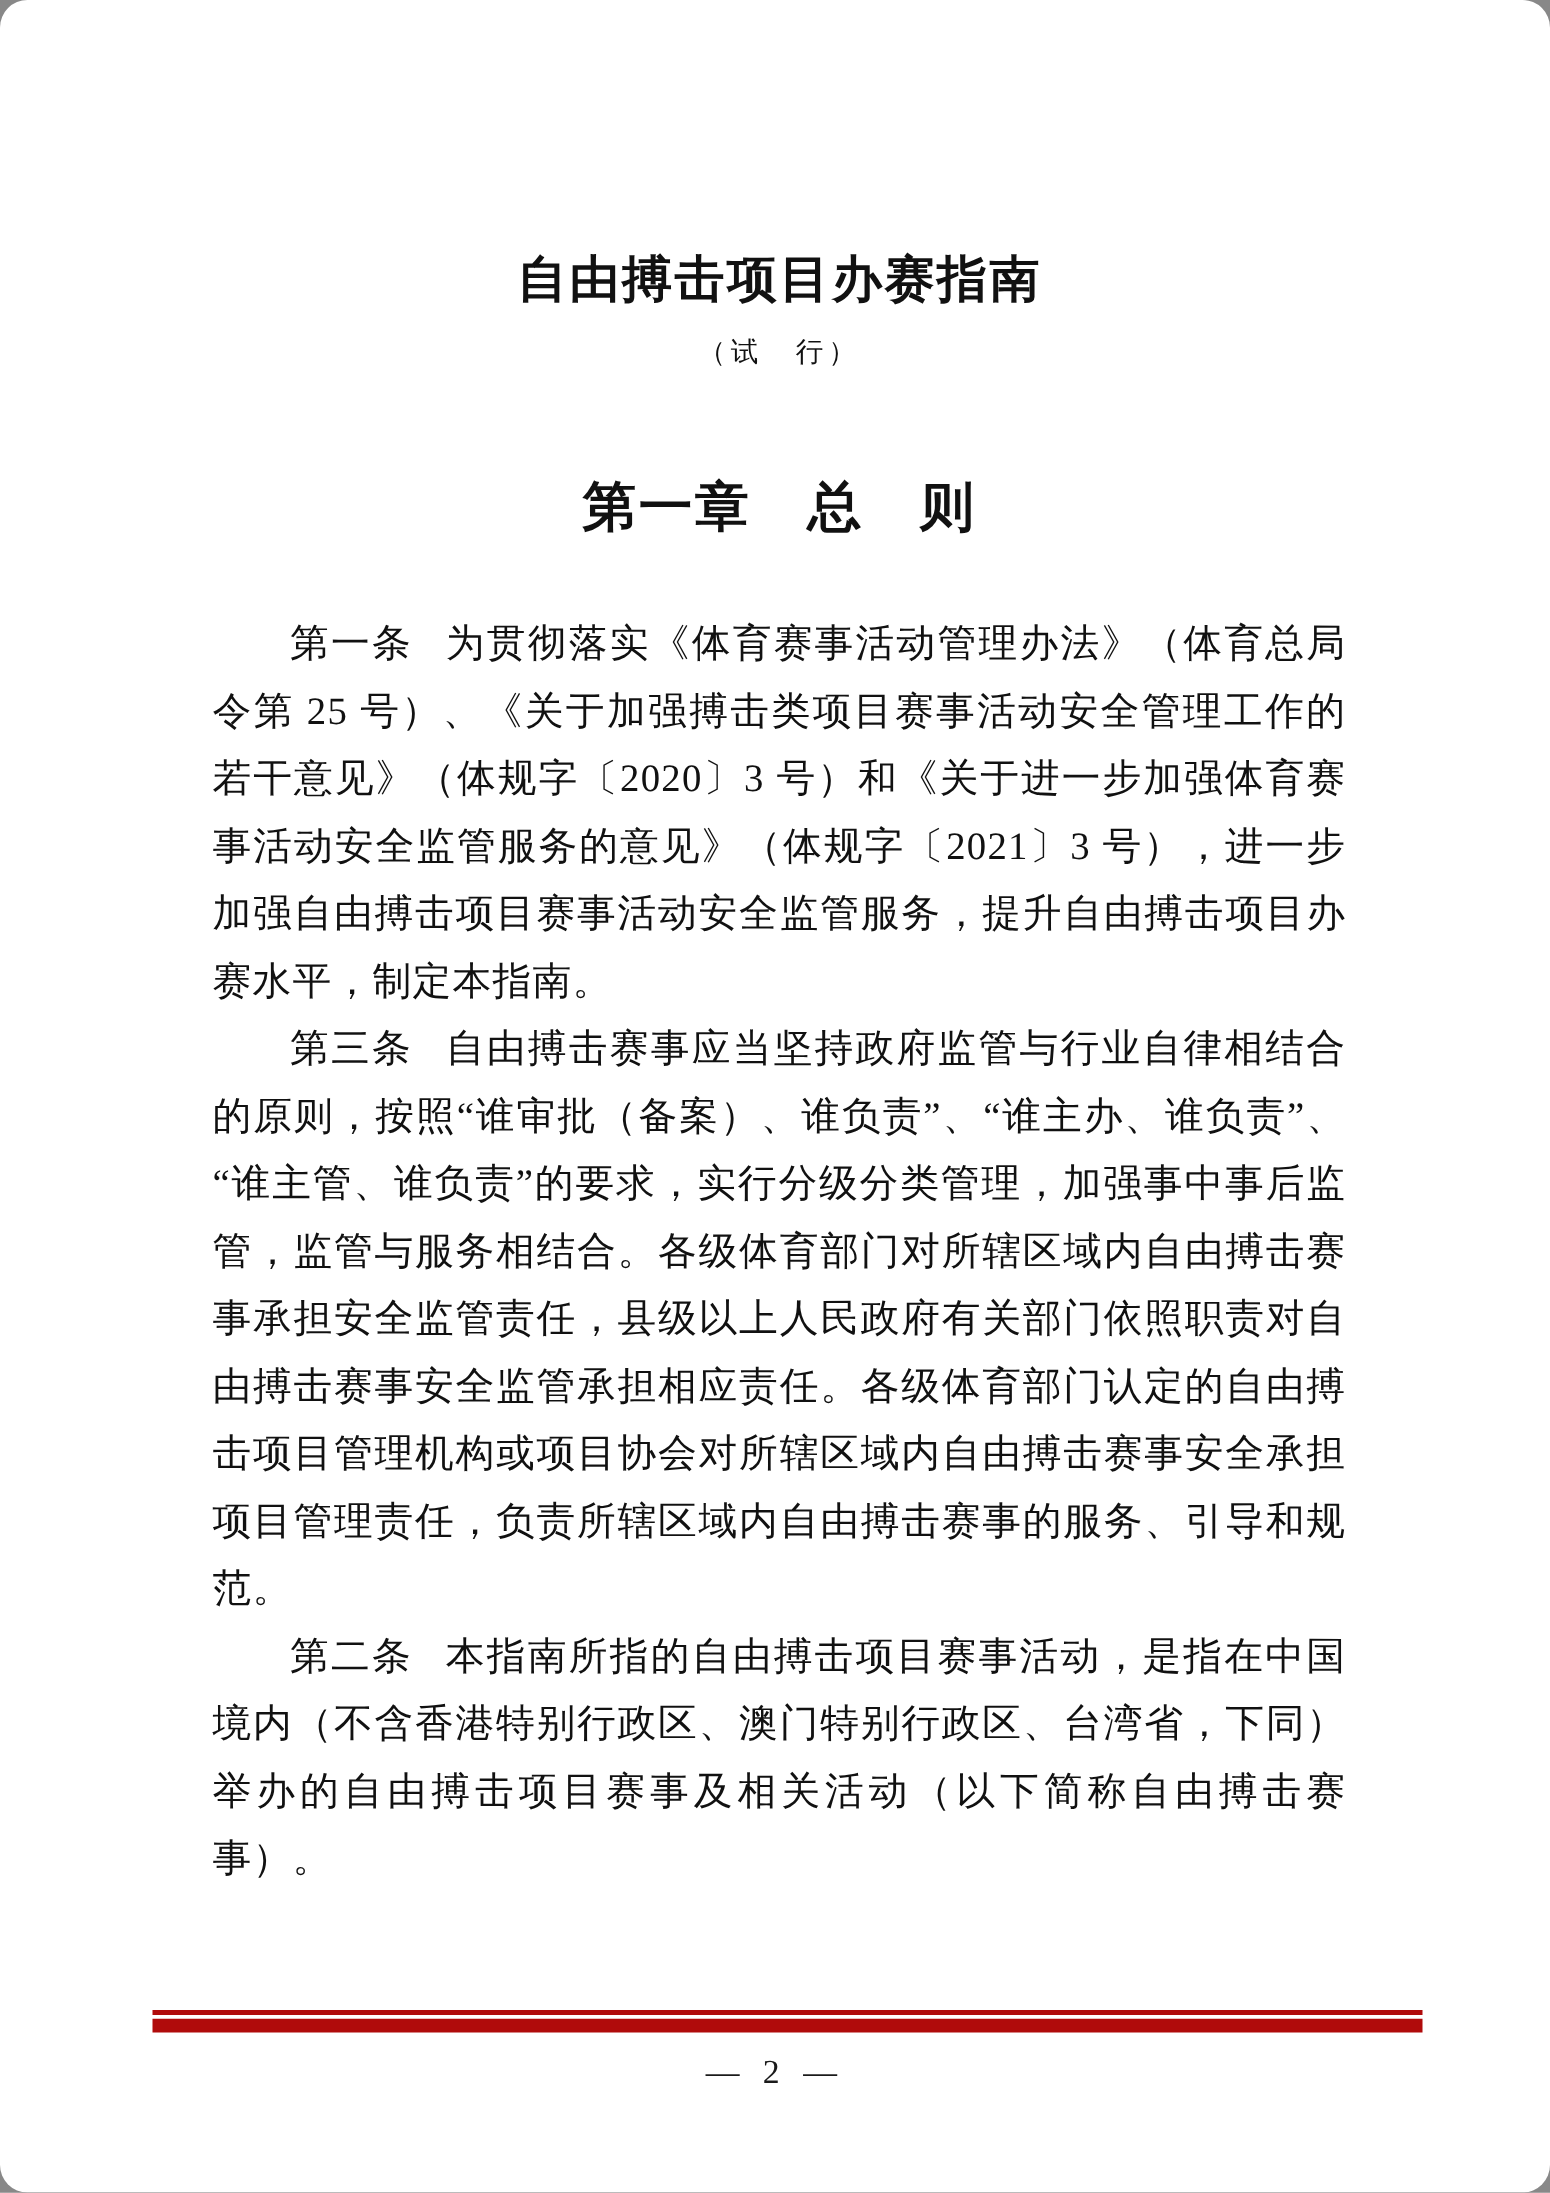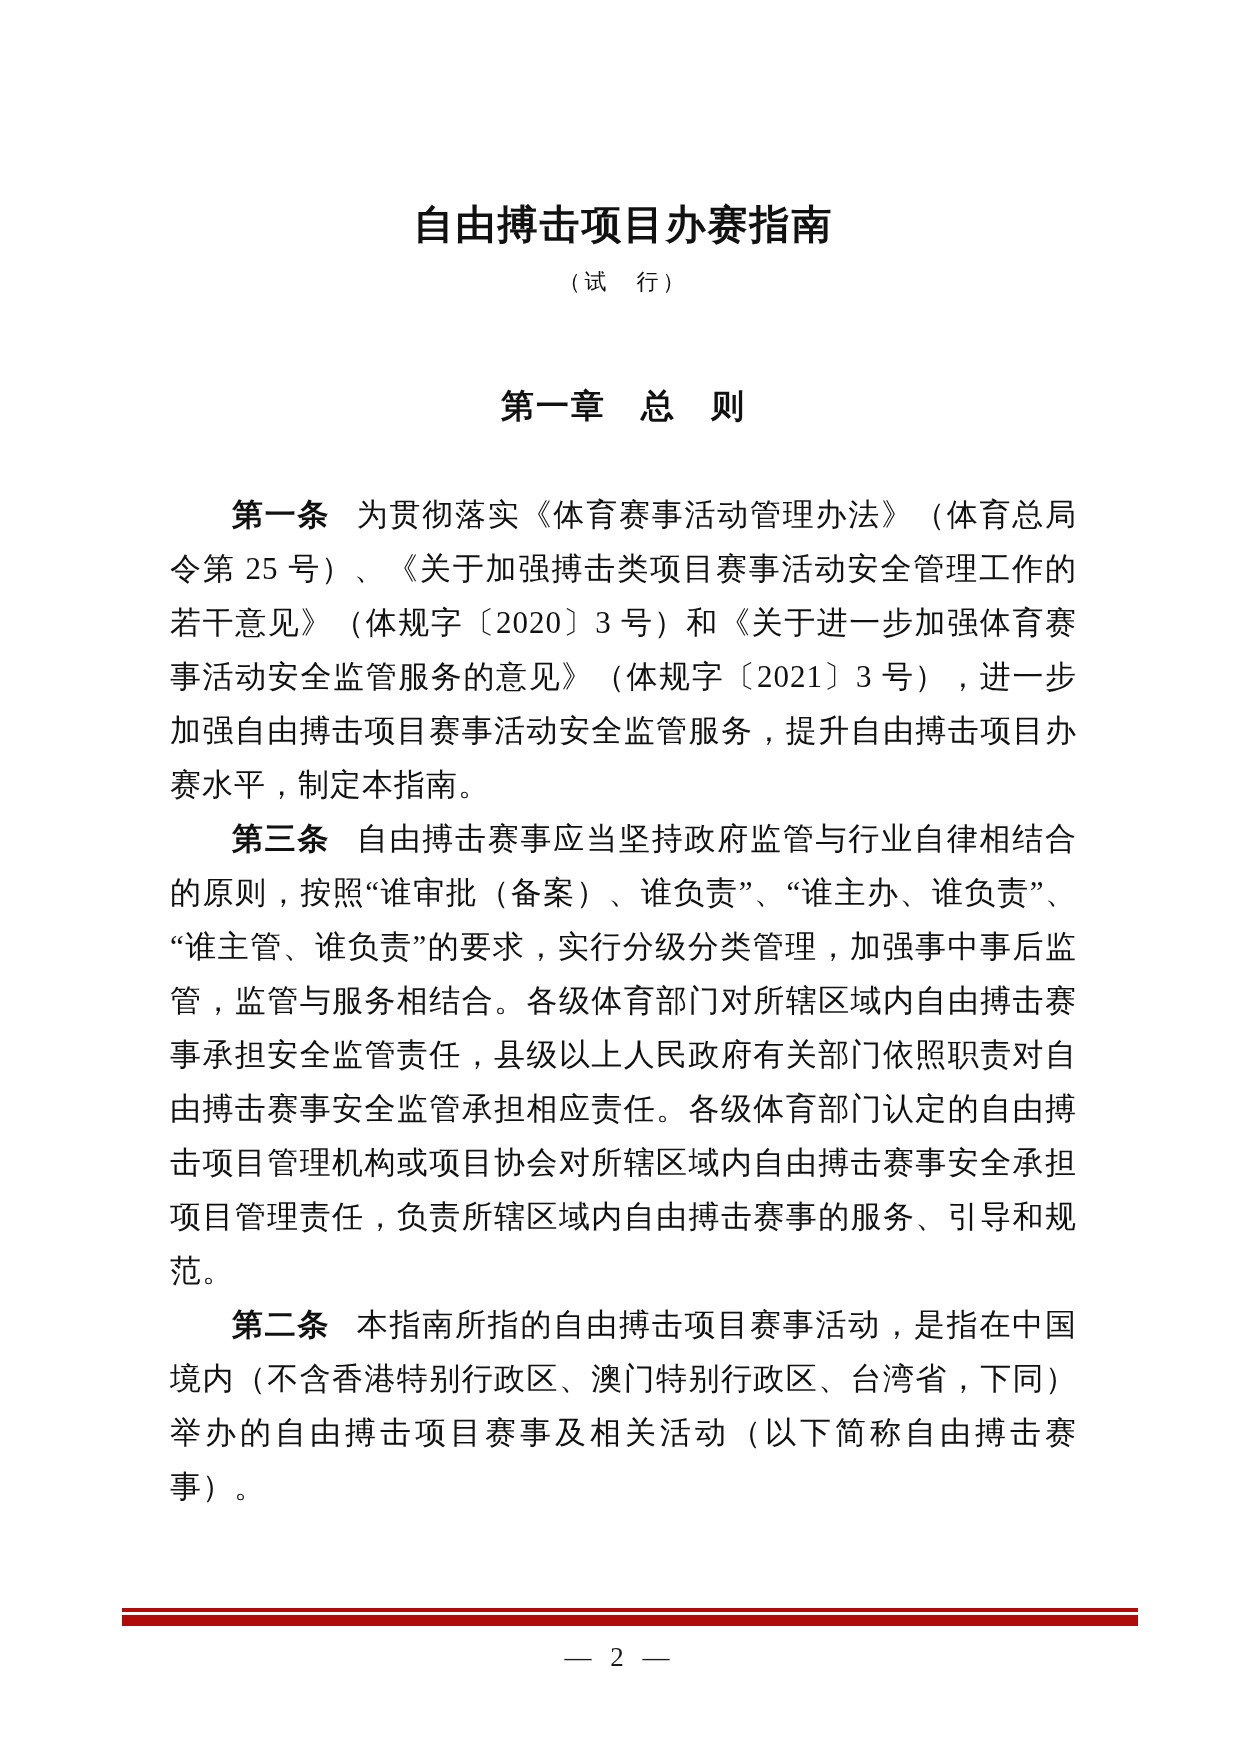"自由搏击项目办赛指南" .page { border-radius: none -> 22px }
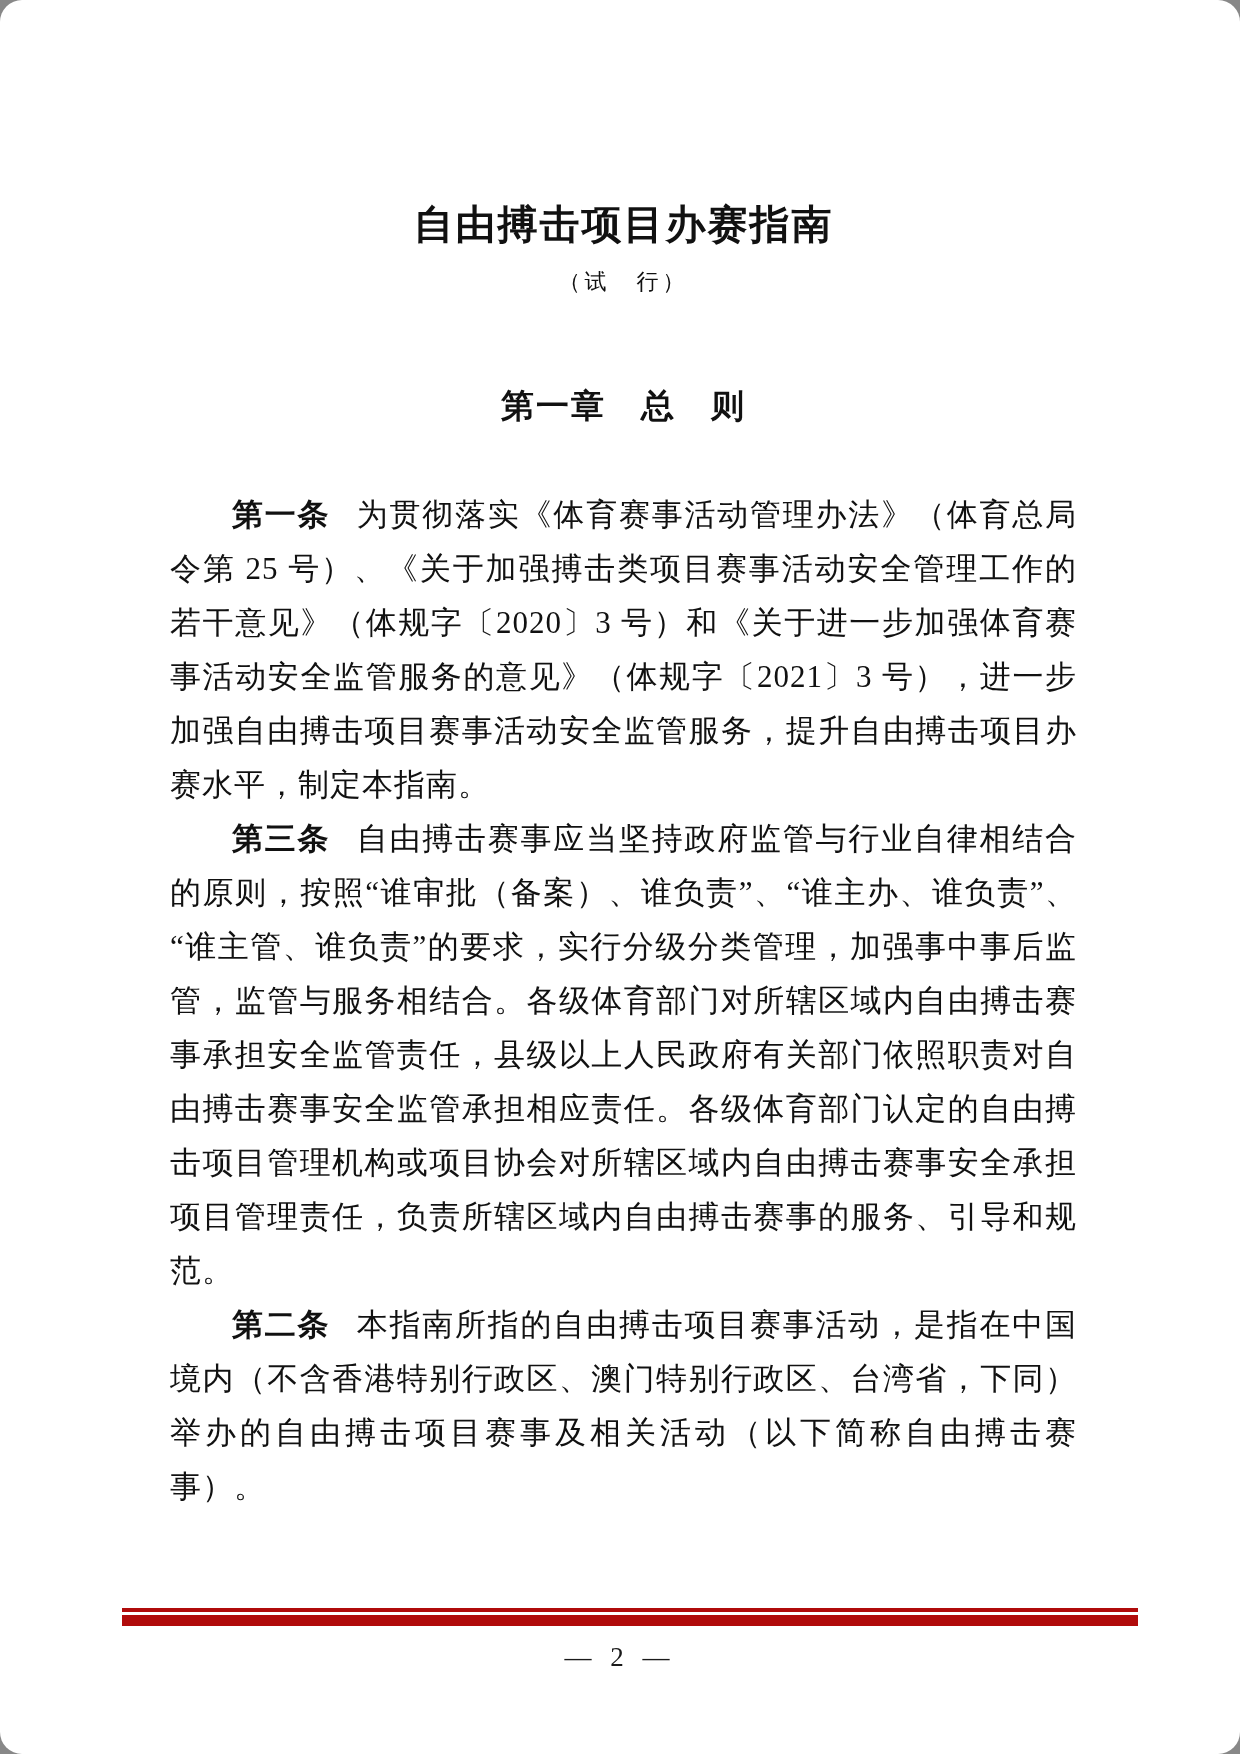"第一章 总 则" .chapter-heading { font-size: 33px -> 43px }
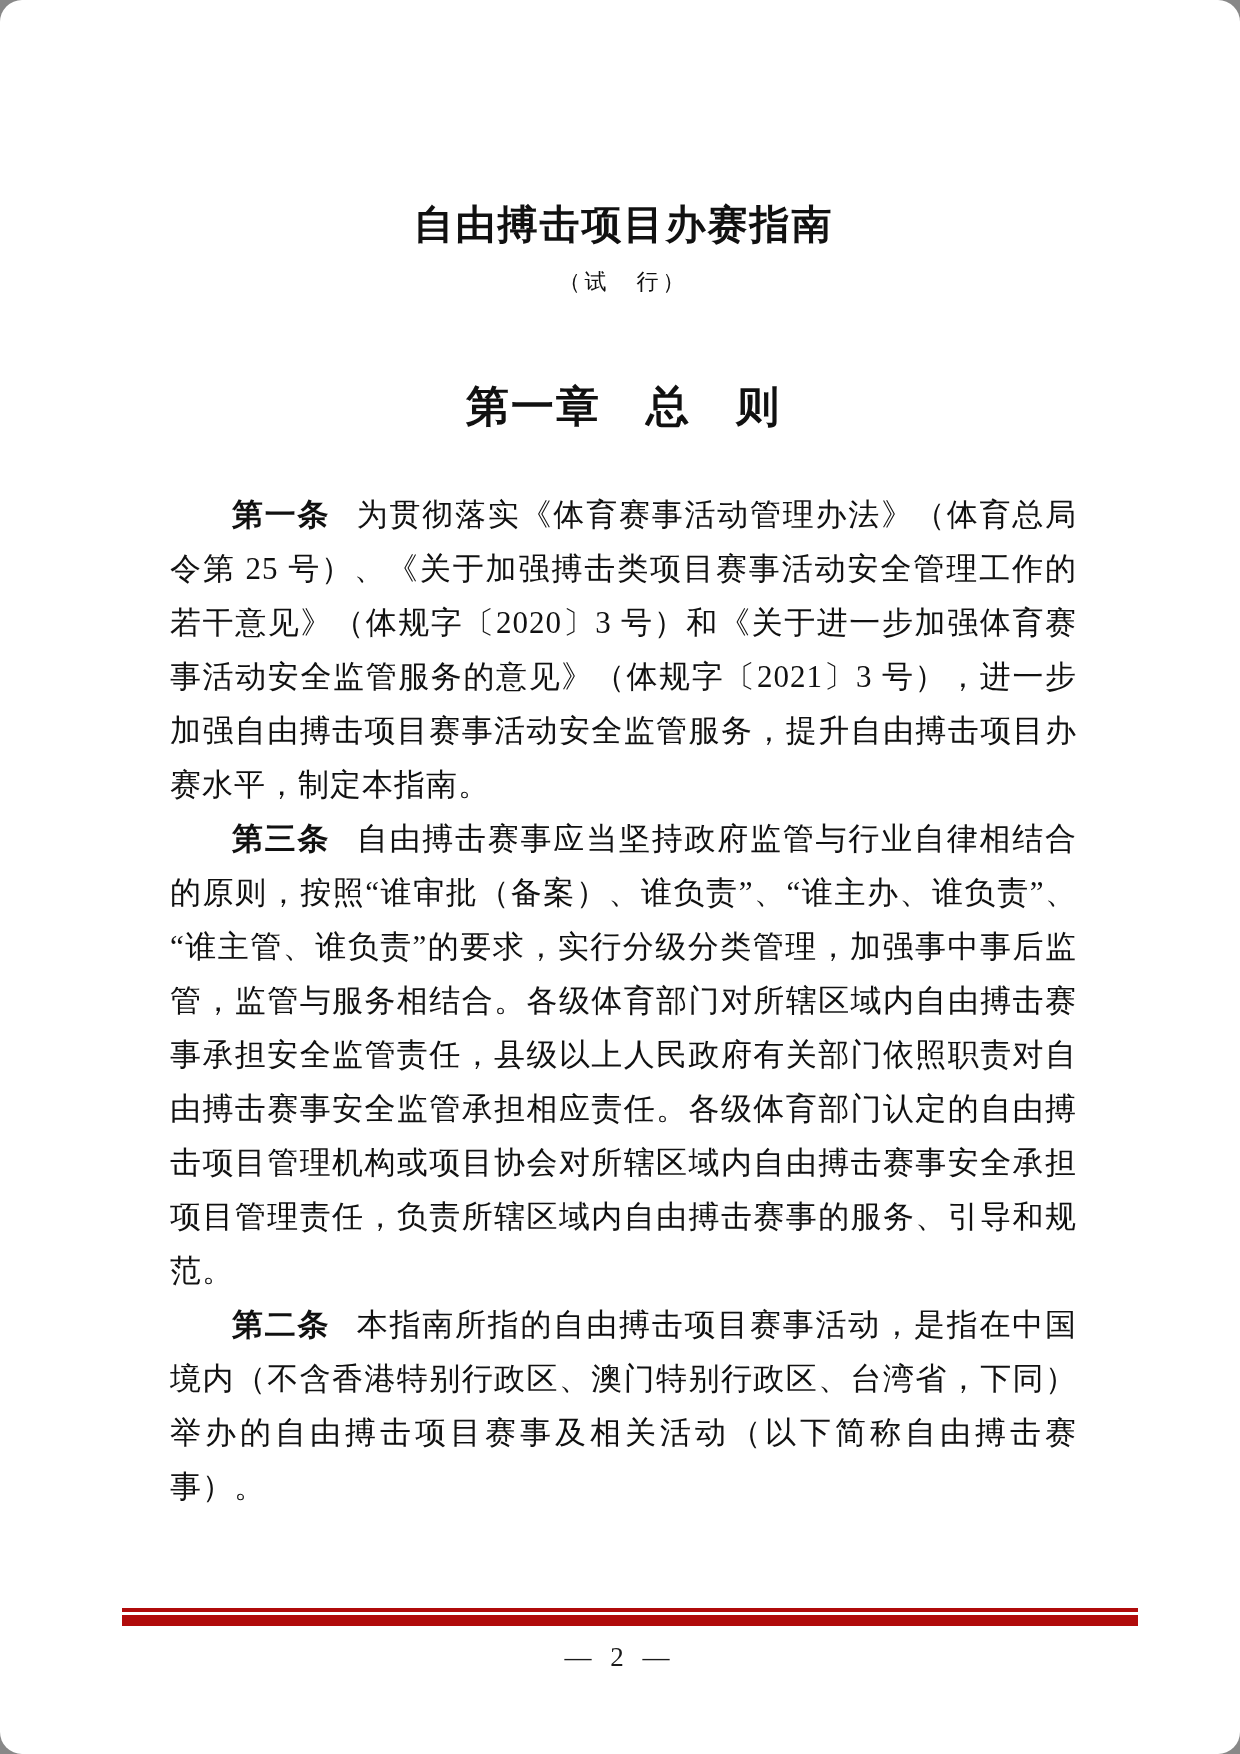"第一条" .article-label { font-weight: bold -> normal }
